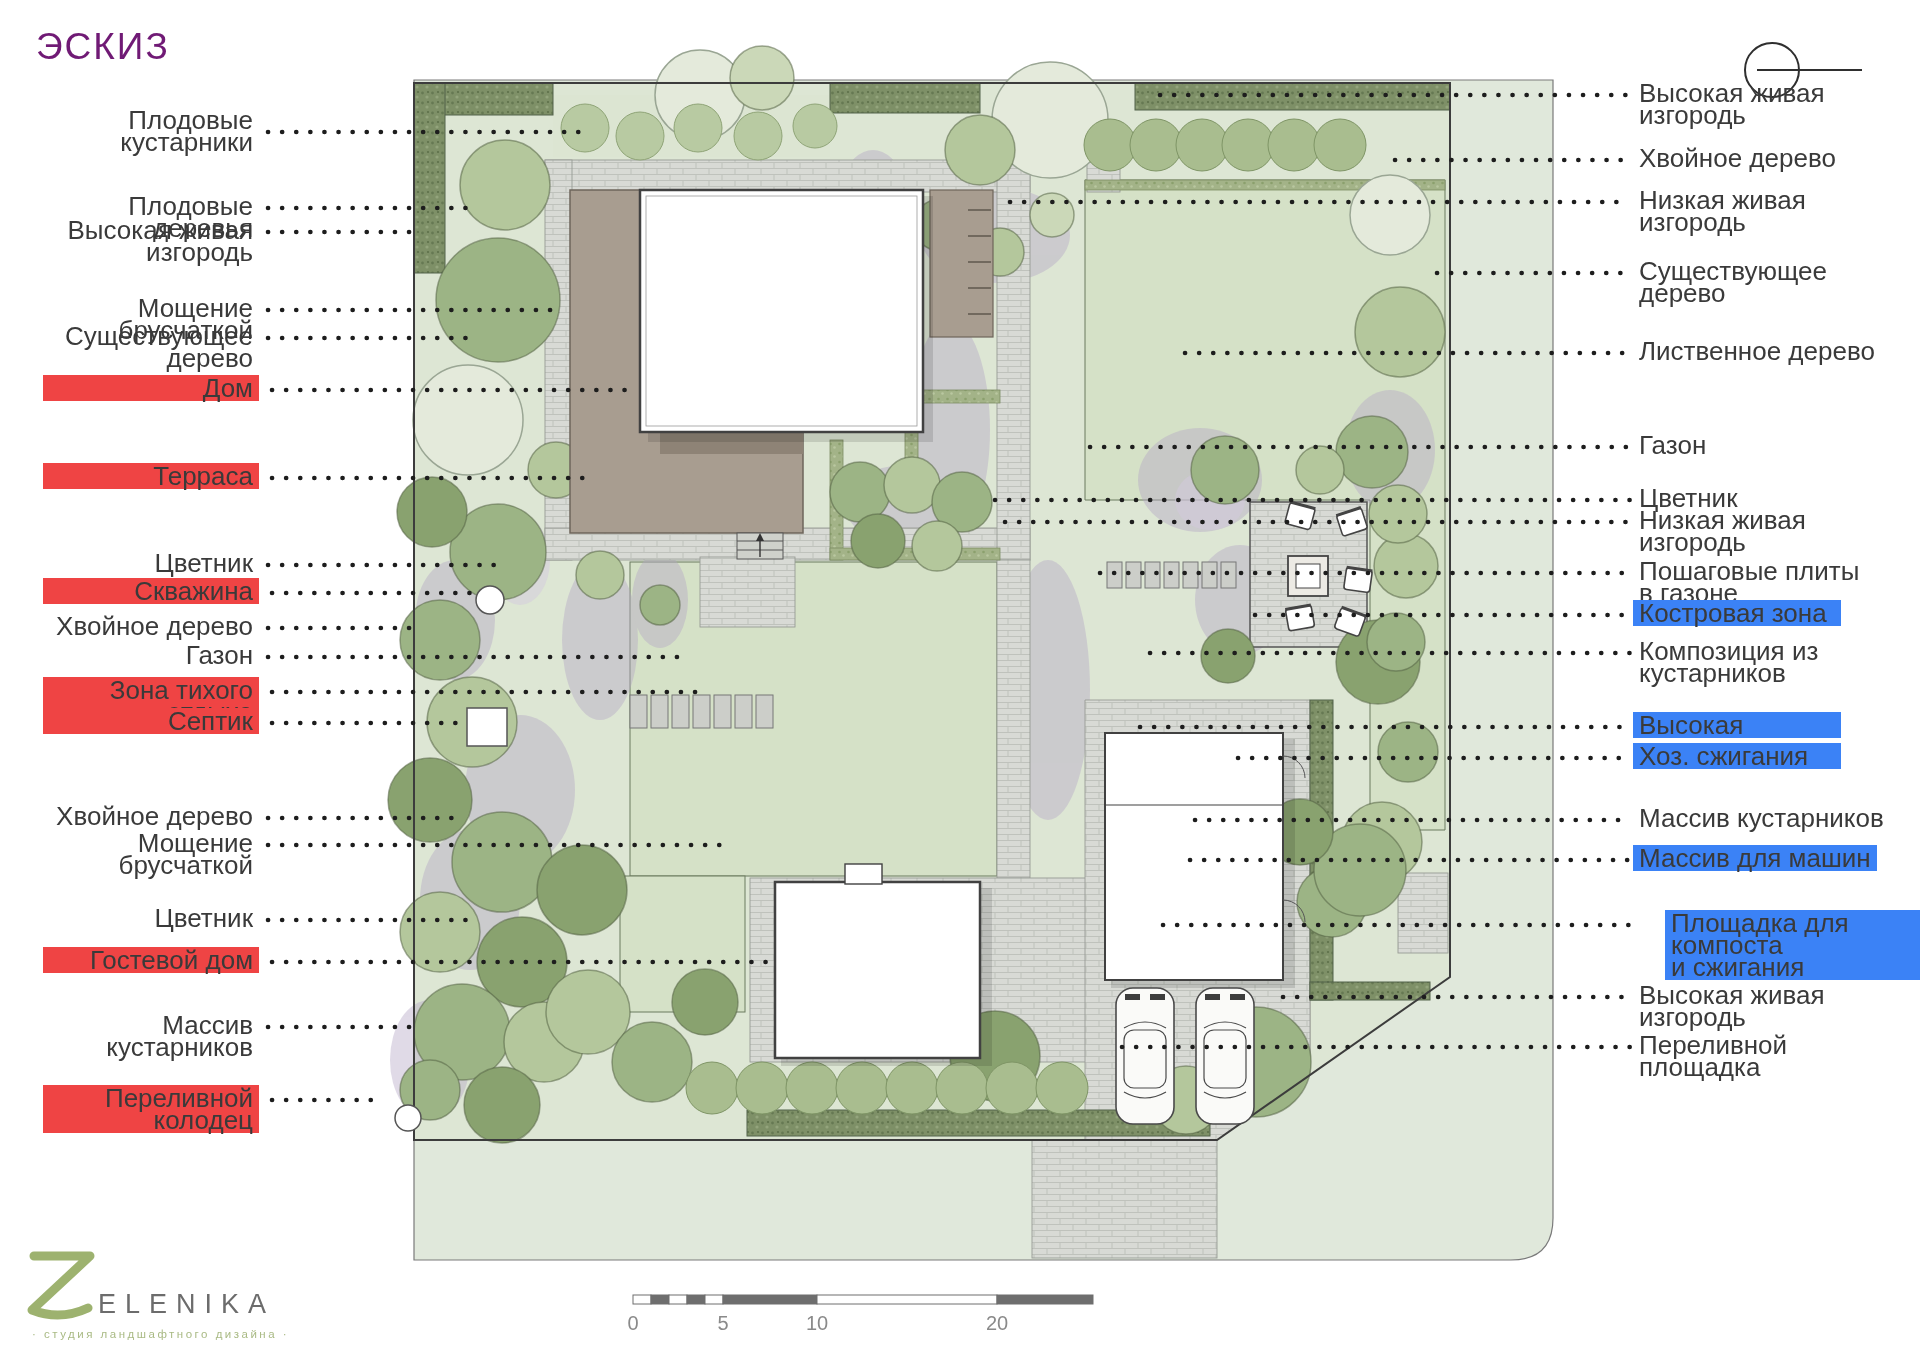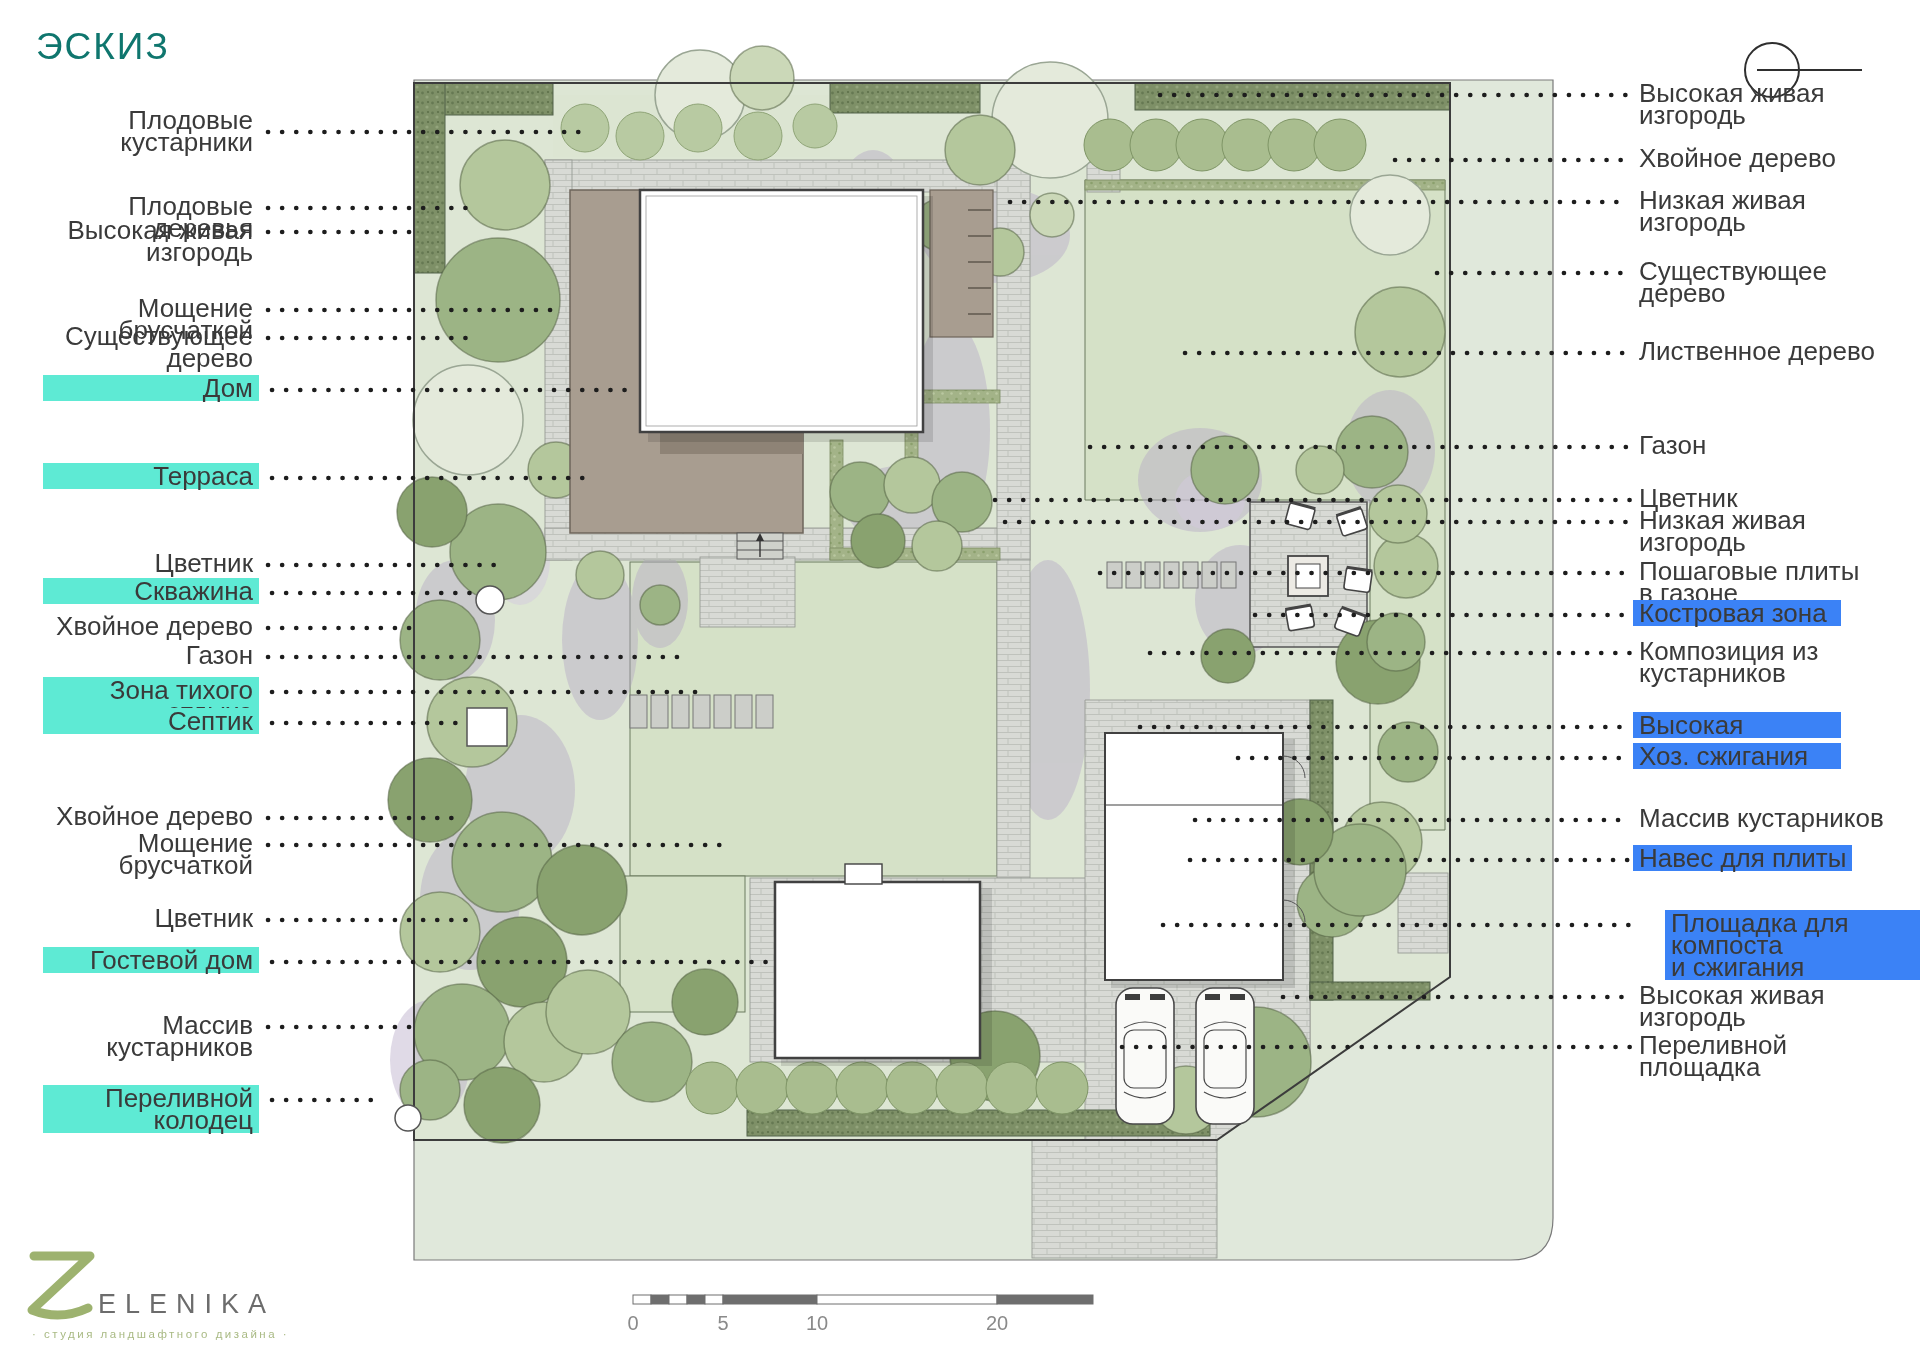"ЭСКИЗ" #page-title { color: #0f766e -> #701a75 }
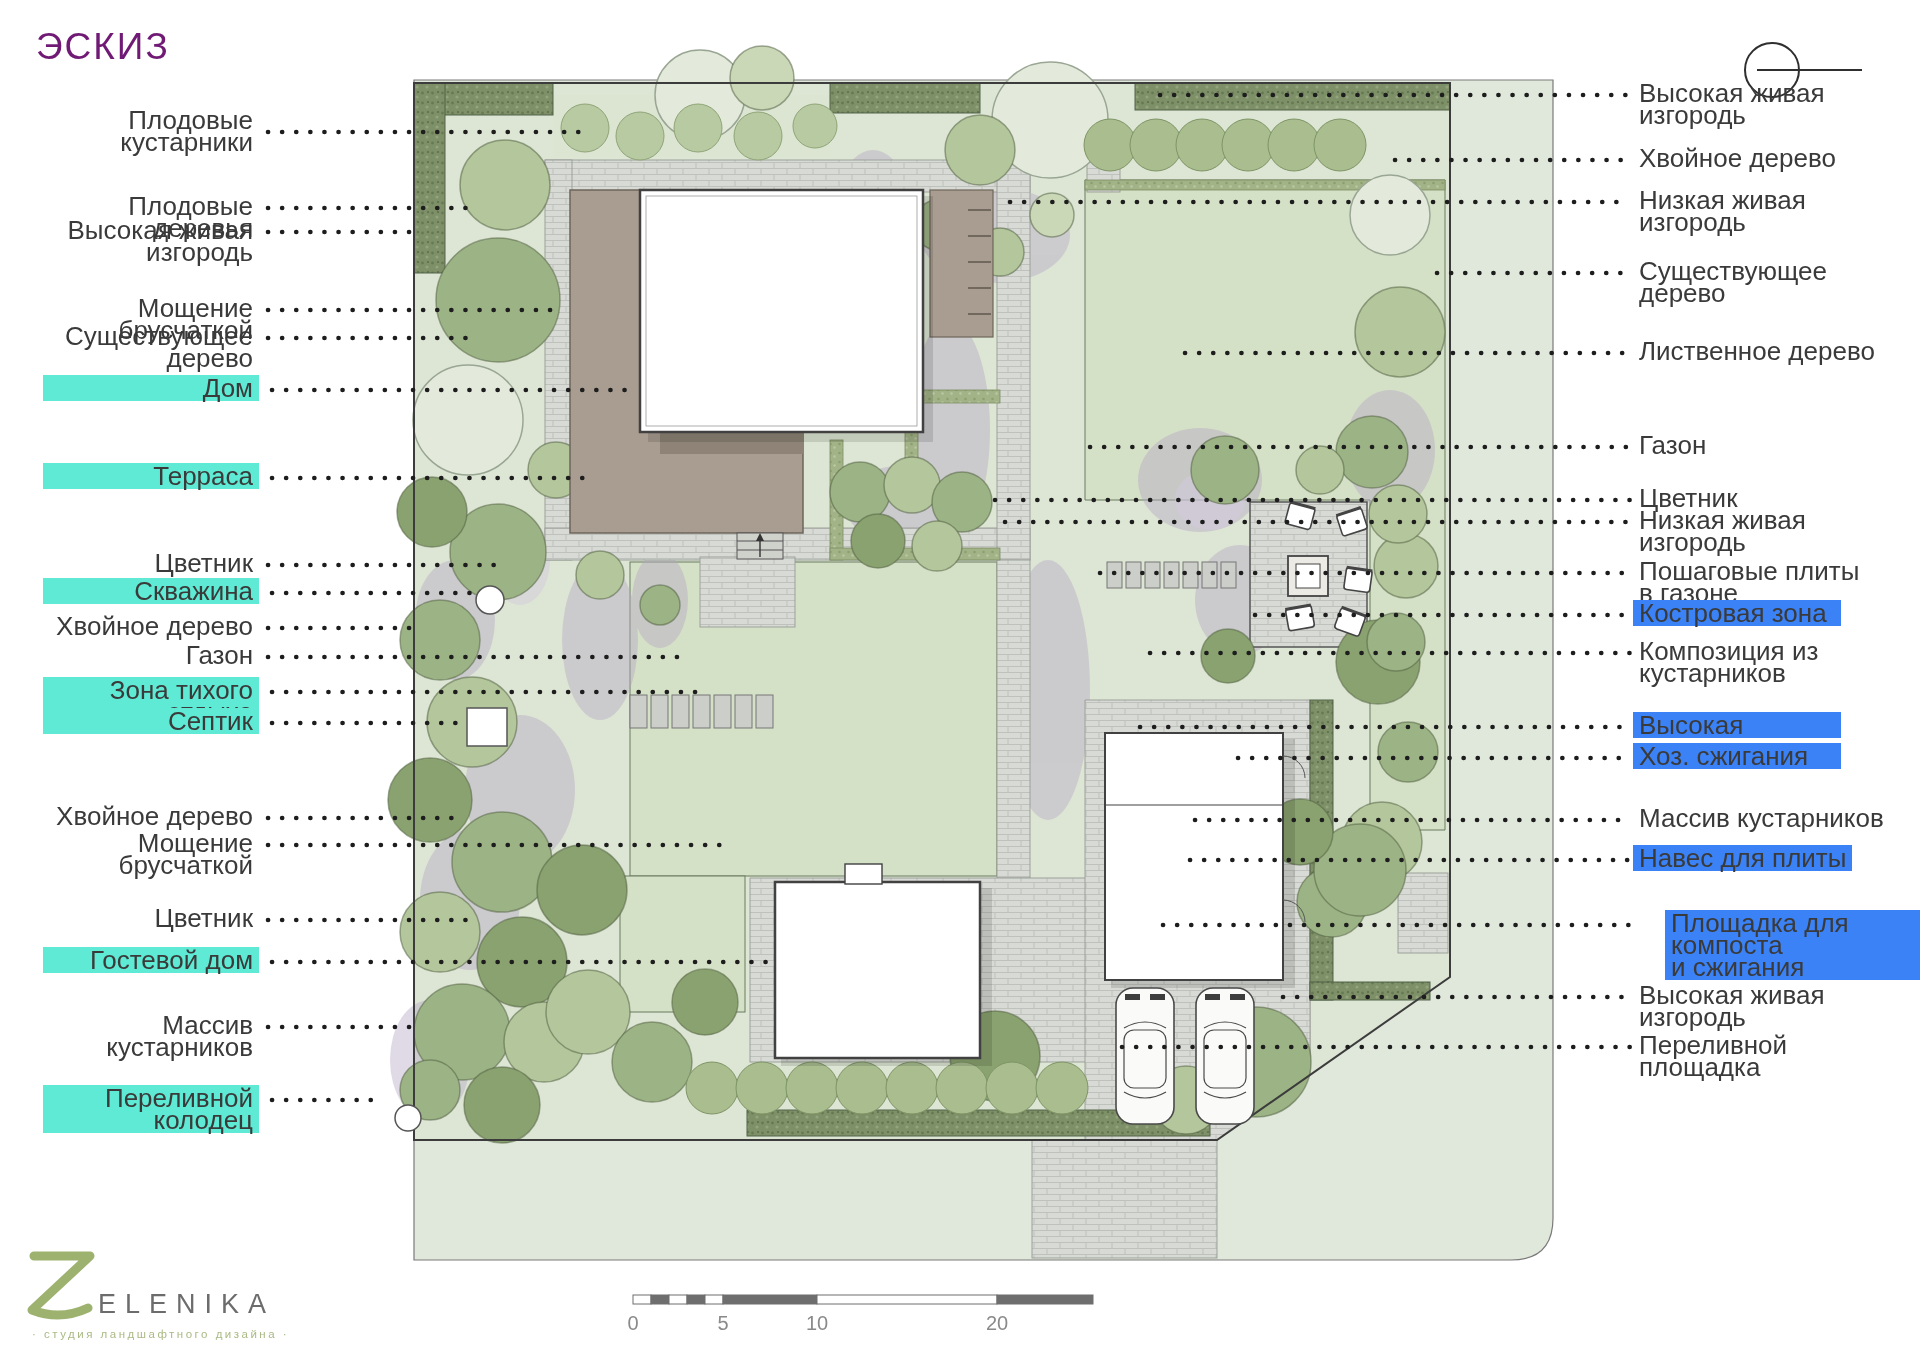"Дом" .side-left.hl .txt { background: #5eead4 -> #ef4444 }
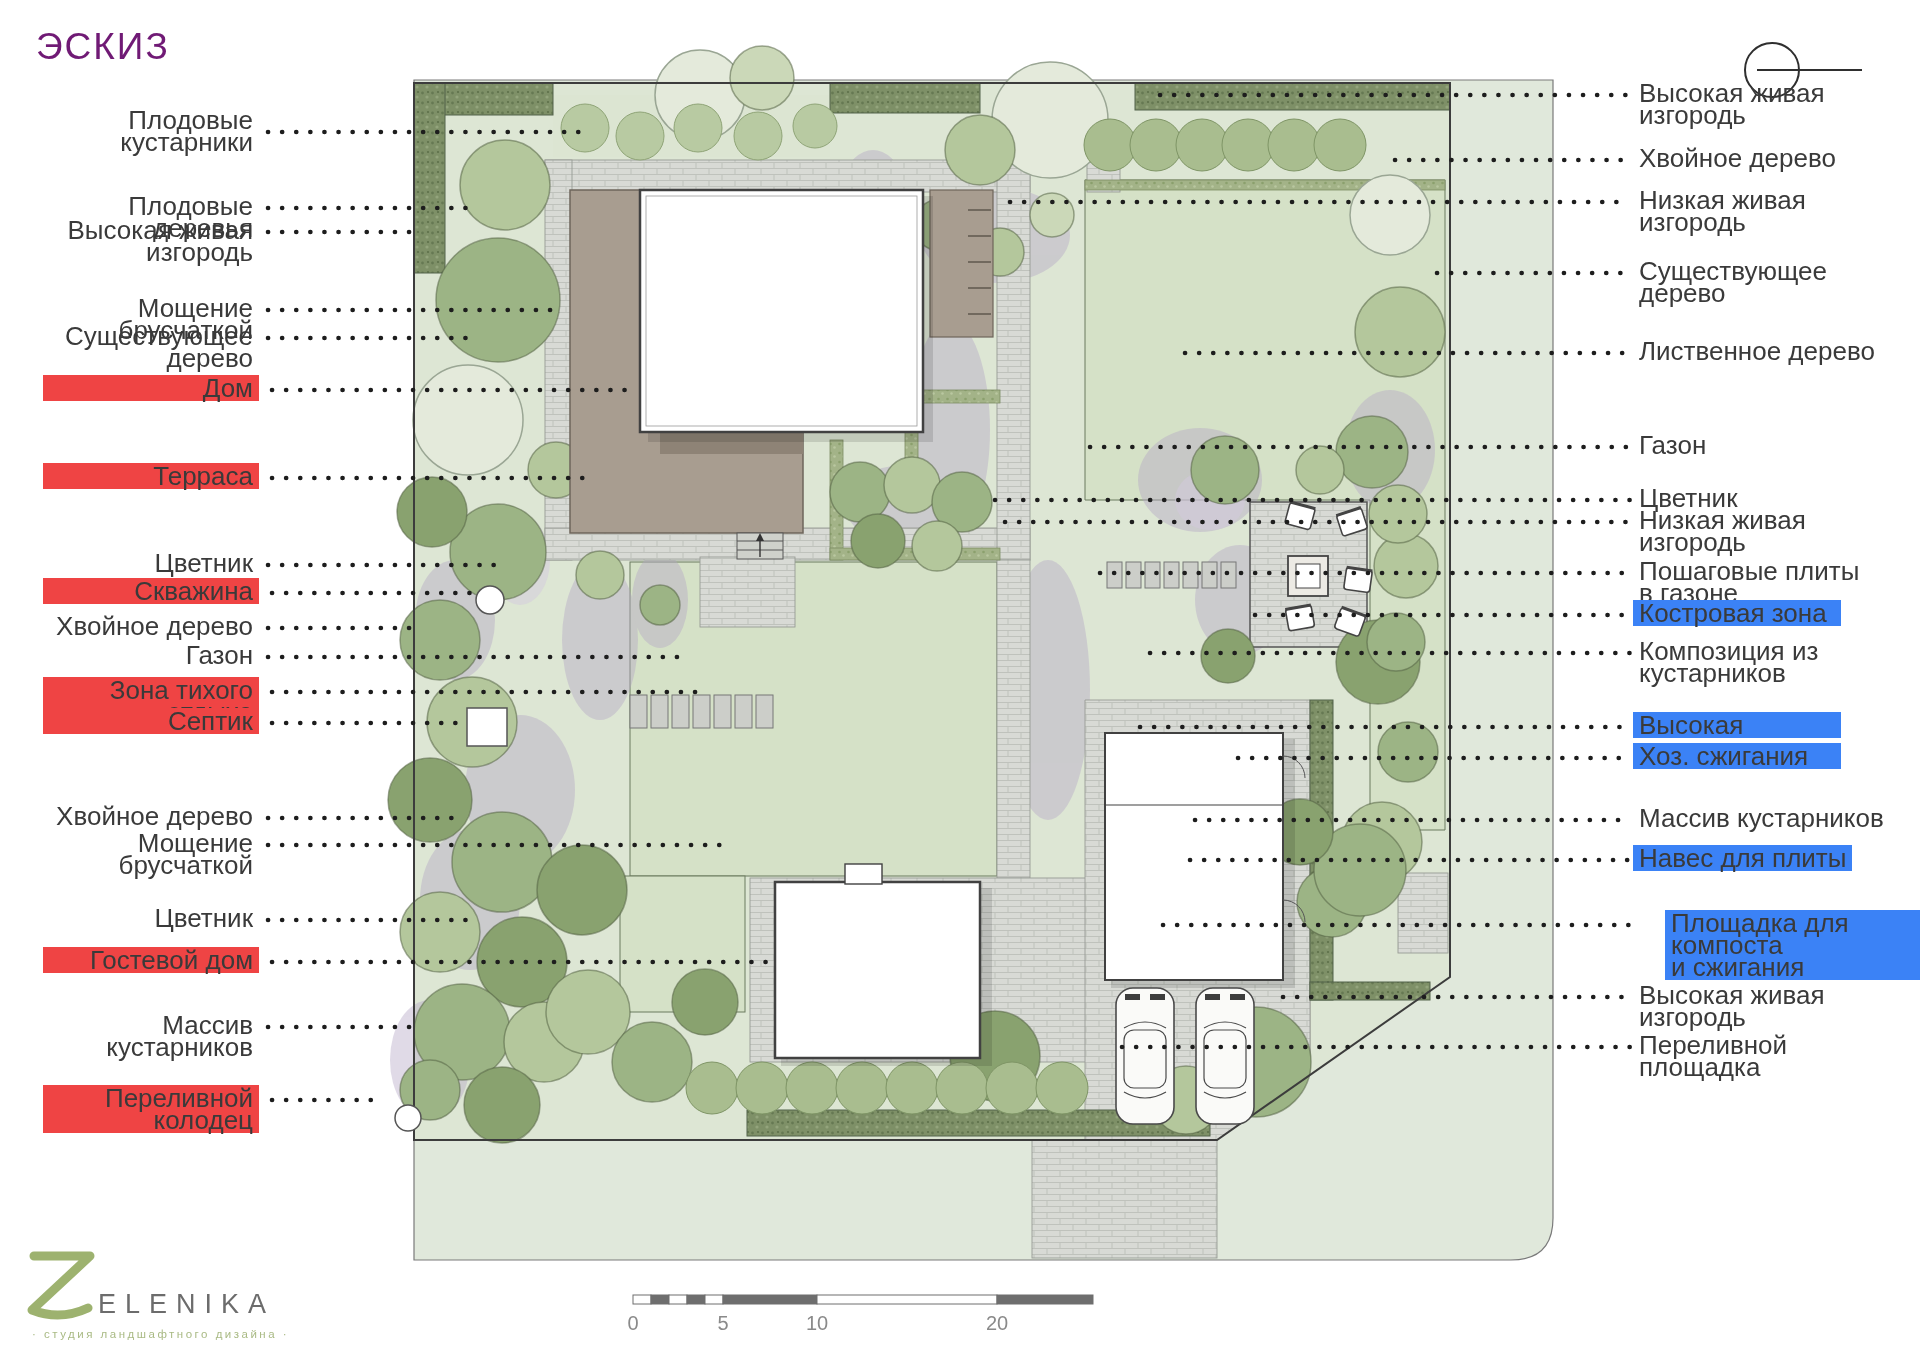"Навес для плиты" span.txt { text: Навес для плиты -> Массив для машин }
